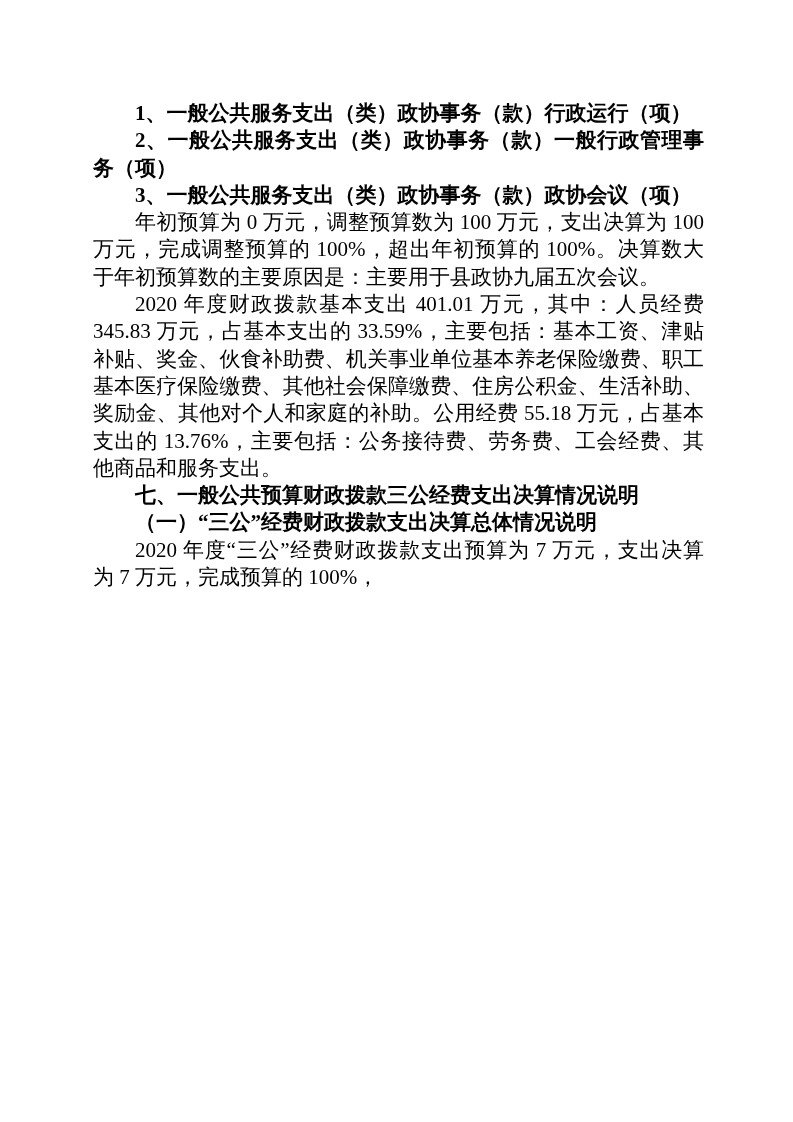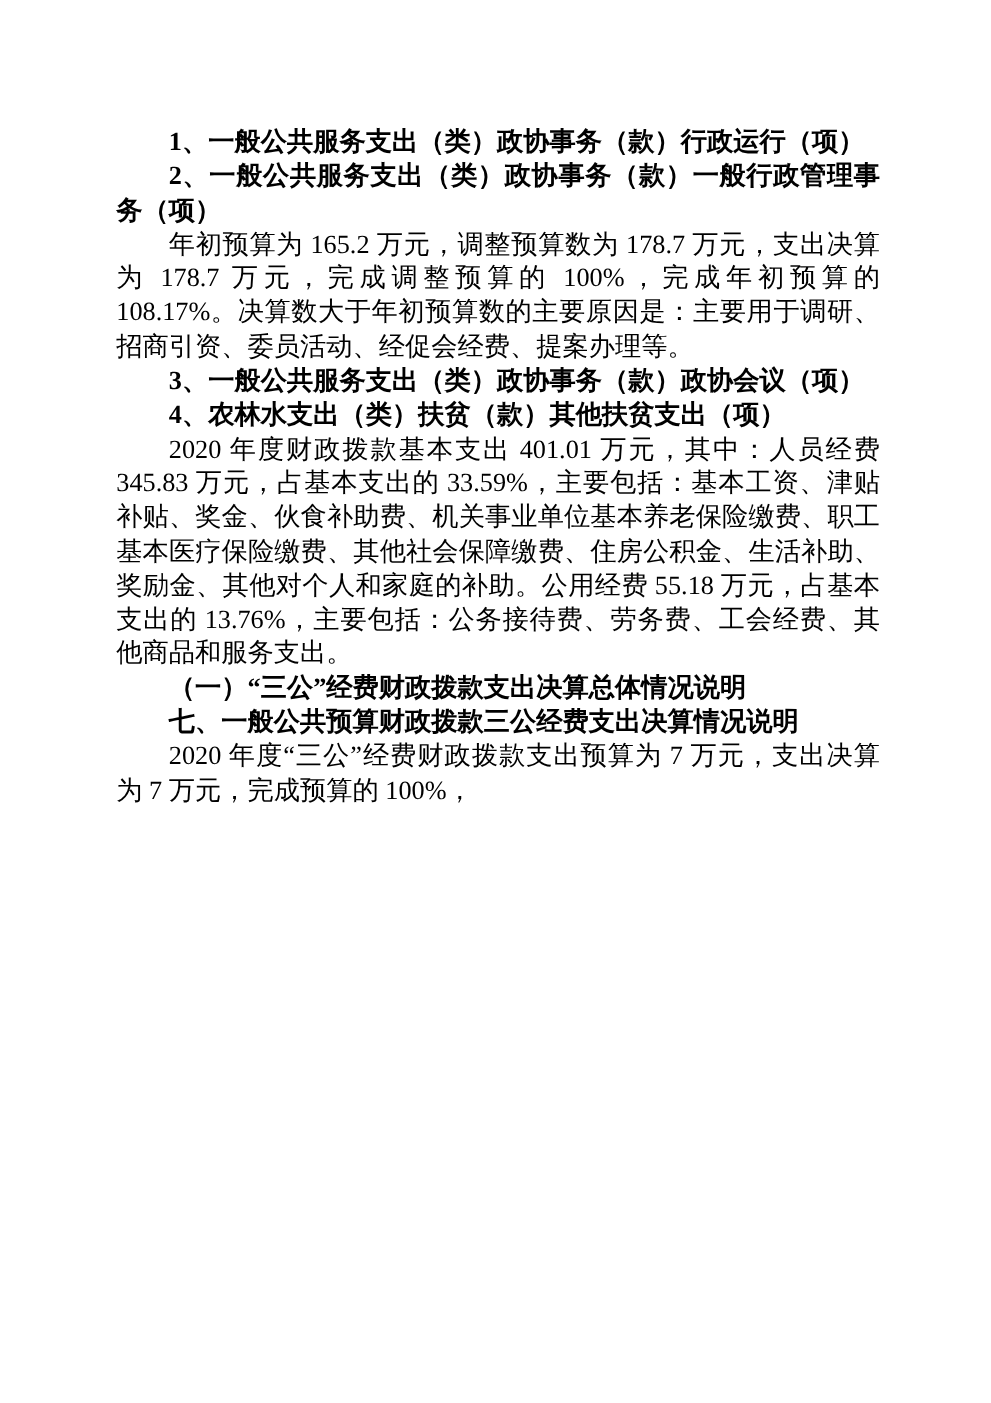"年初预算为 165.2 万元，调整预算数为 178.7 万元，支出决算为" p.para { html: <p>年初预算为 165.2 万元，调整预算数为 178.7 万元，支出决算为 178.7 万元，完成调整预算的 100%，完成年初预算的 108.17%。决算数大于年初预算数的主要原因是：主要用于调研、招商引资、委员活动、经促会经费、提案办理等。</p> -> none }
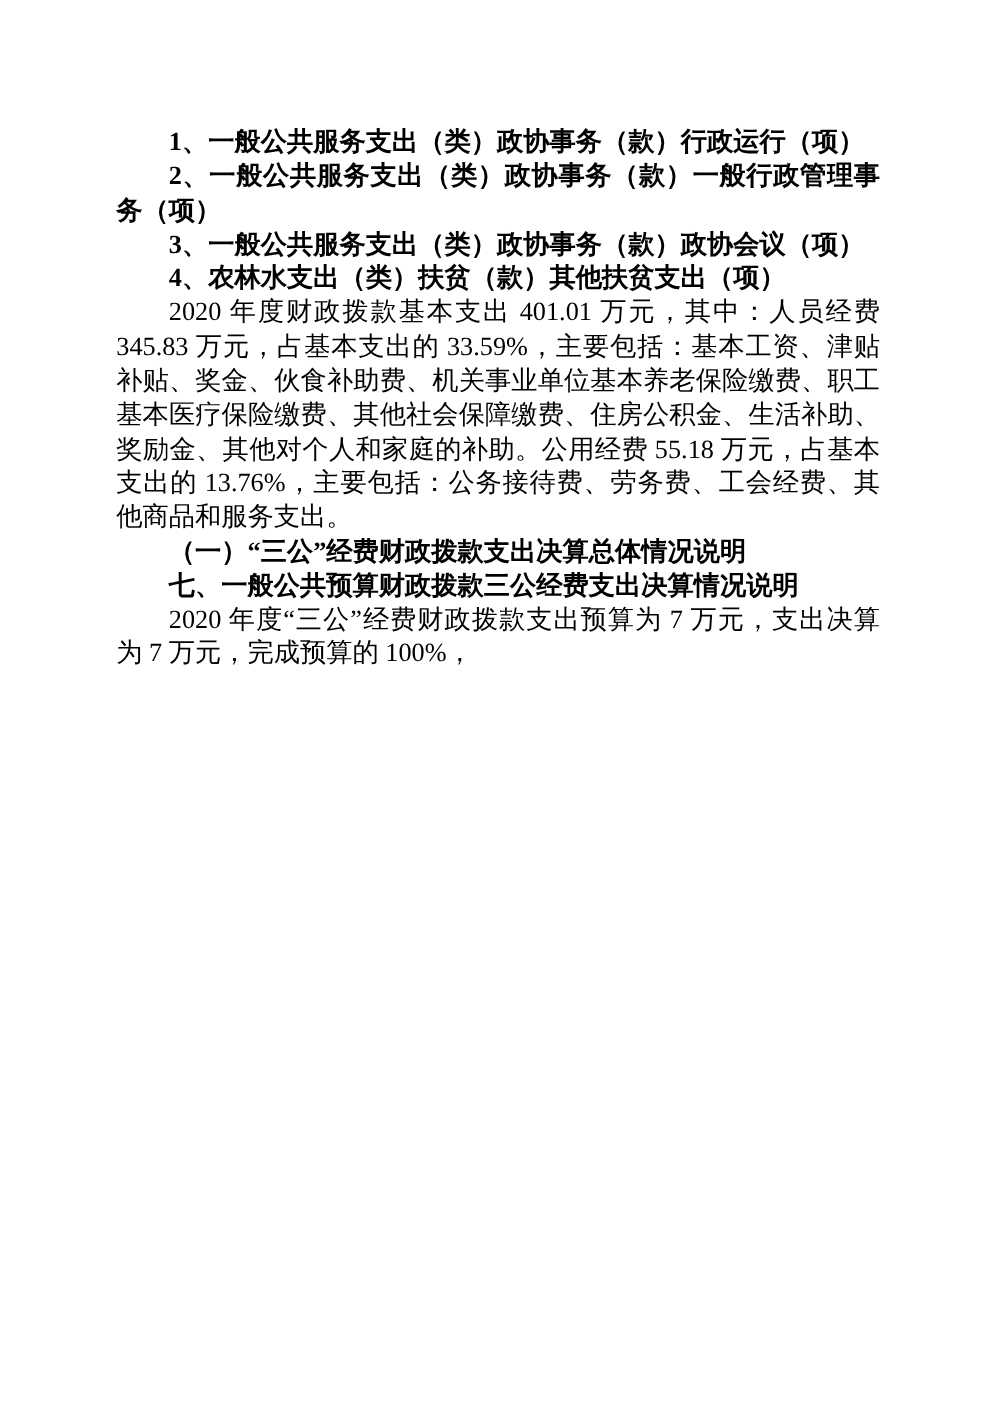"年初预算为 0 万元，调整预算数为 100 万元，支出决算为" p.para { html: none -> <p>年初预算为 0 万元，调整预算数为 100 万元，支出决算为 100 万元，完成调整预算的 100%，超出年初预算的 100%。决算数大于年初预算数的主要原因是：主要用于县政协九届五次会议。</p> }
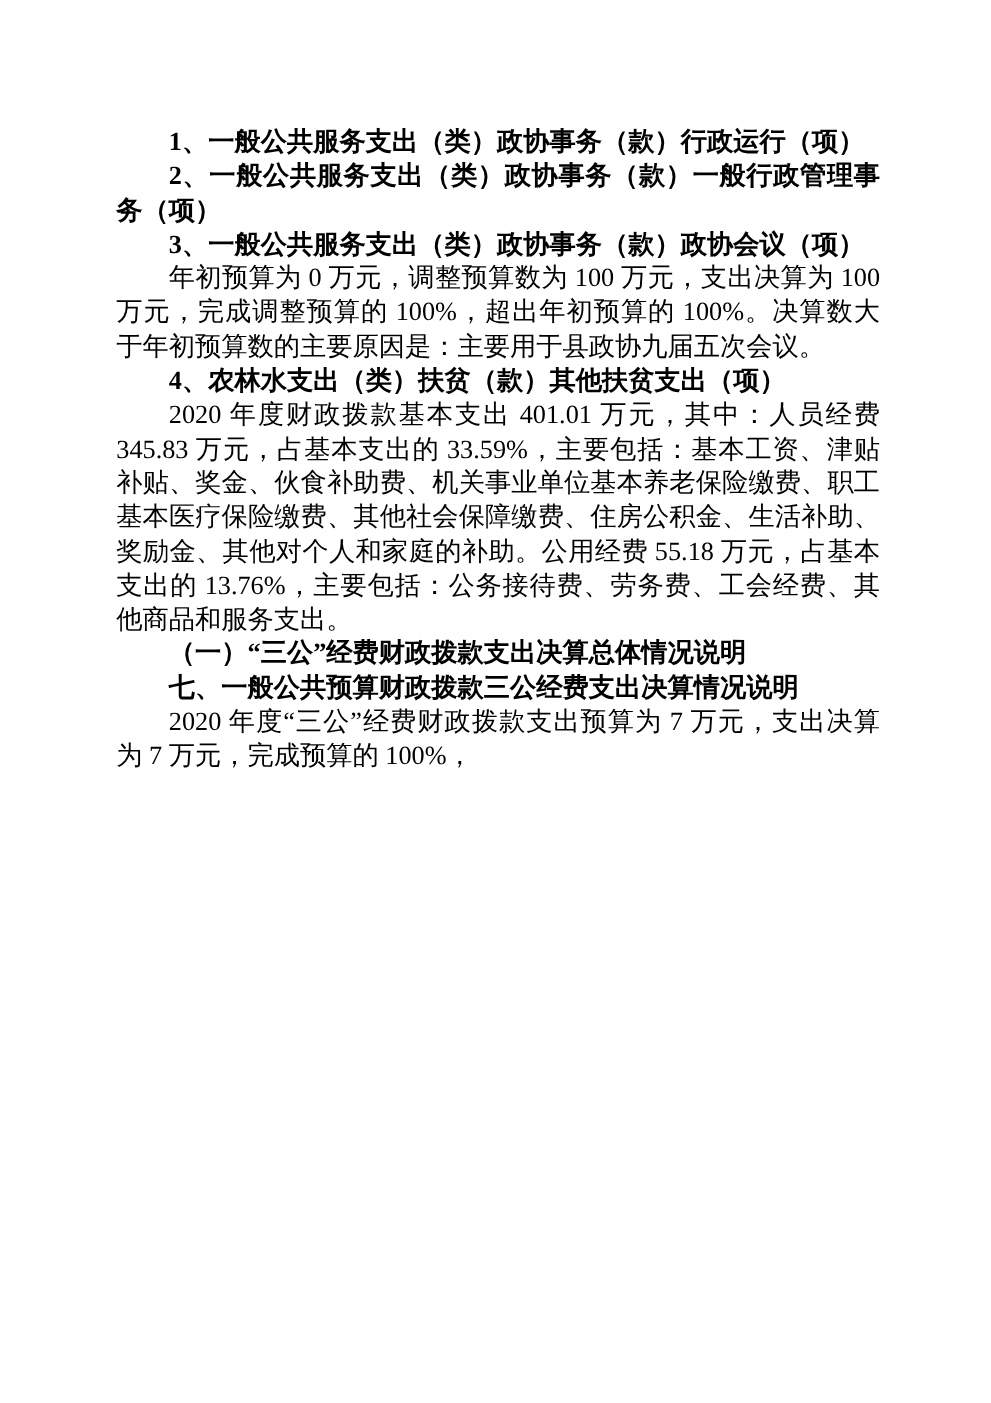"4、农林水支出（类）扶贫（款）其他扶贫支出（项）" p.heading { html: <p>4、农林水支出（类）扶贫（款）其他扶贫支出（项）</p> -> none }
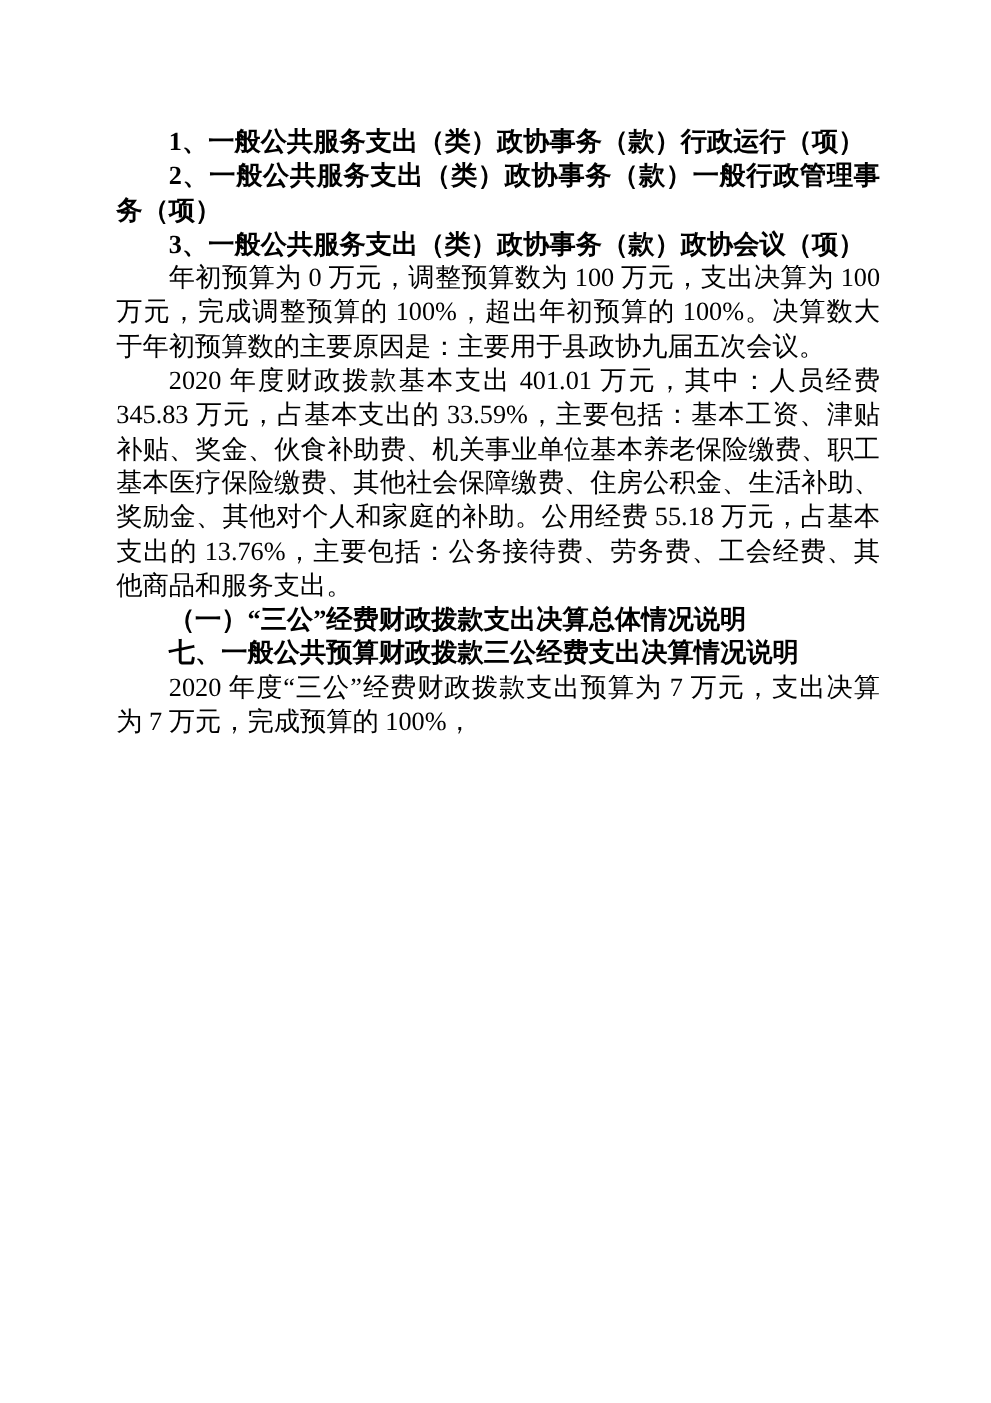"（一）“三公”经费财政拨款支出决算总体情况说明" p.heading { order: before "七、一般公共预算财政拨款三公经费支出决算情况说明" -> after "七、一般公共预算财政拨款三公经费支出决算情况说明" }
